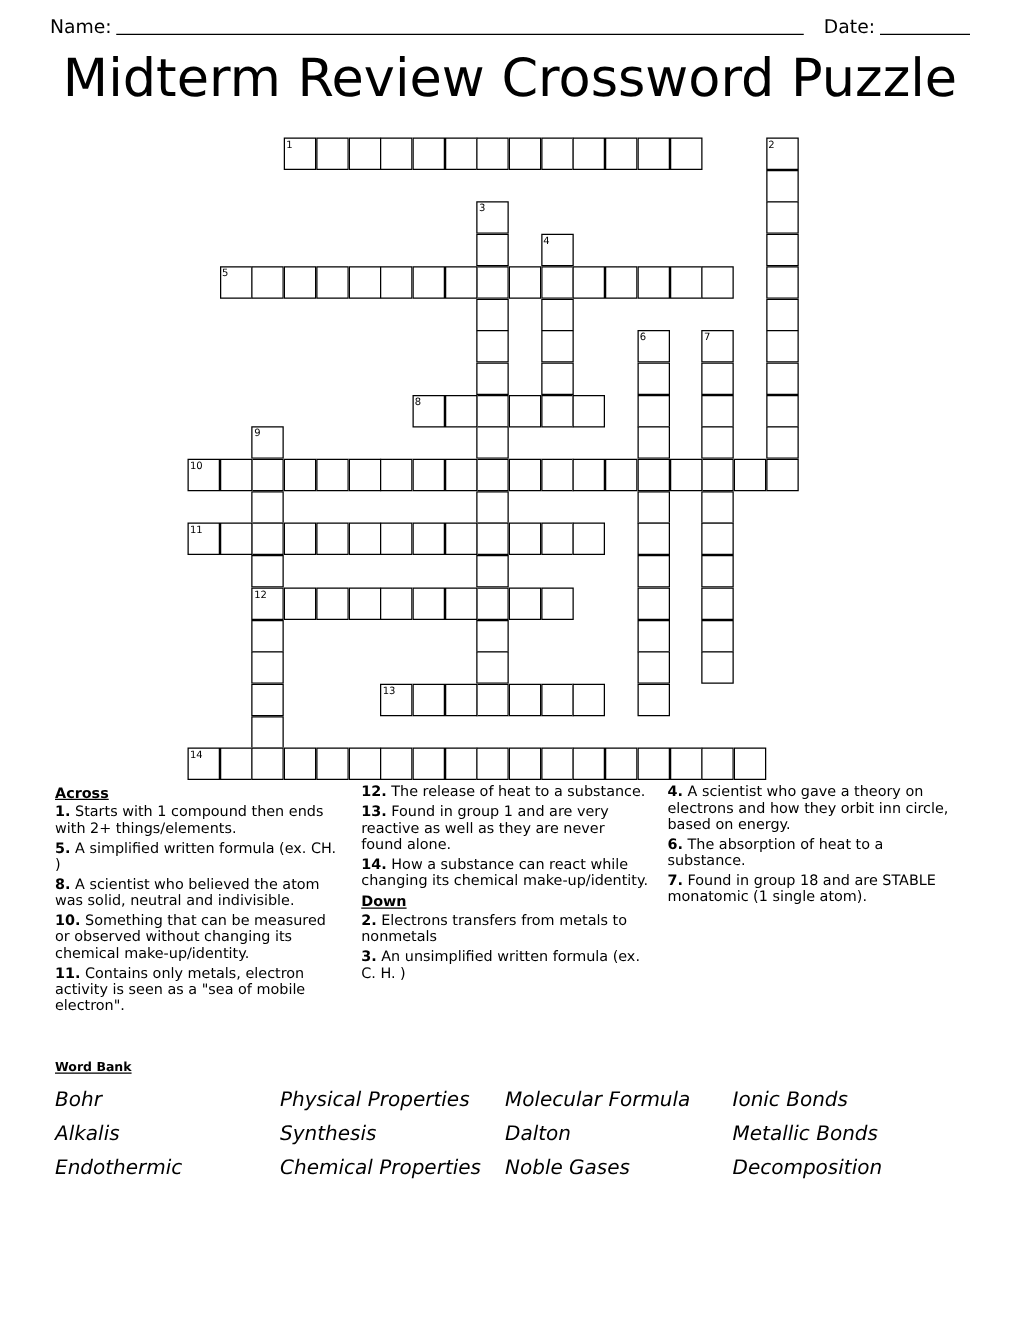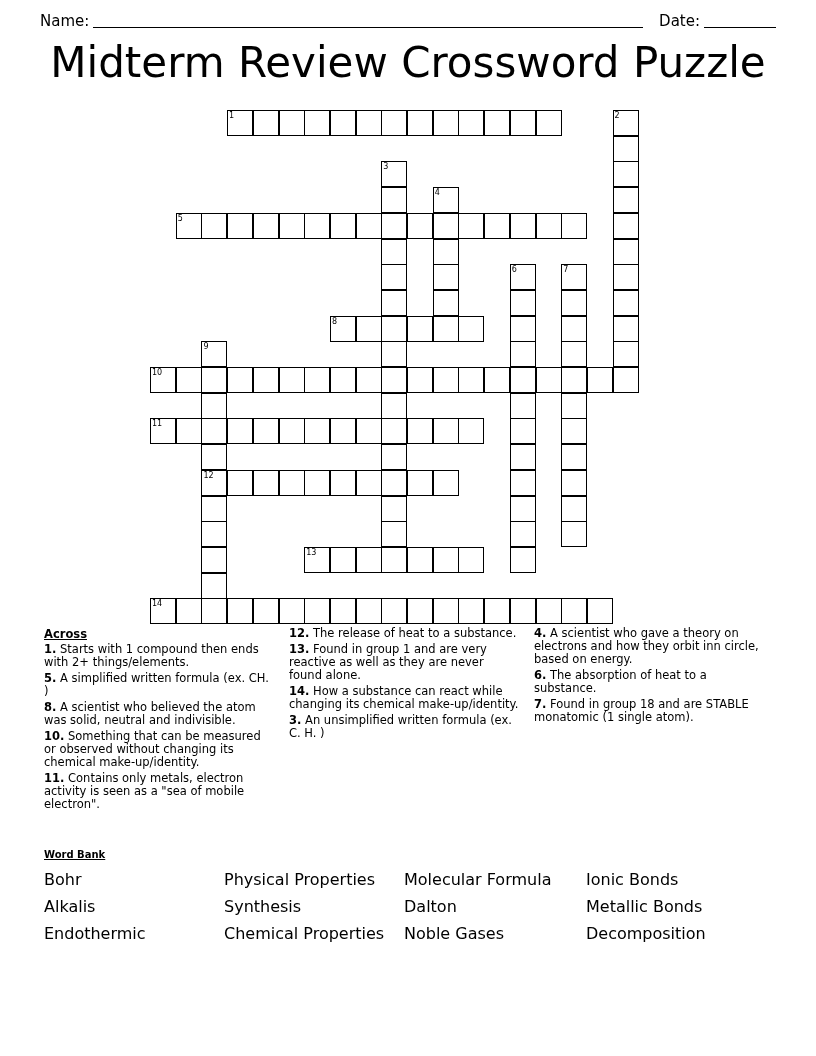"Down" div.clue-heading { html: none -> <div>Down</div> }
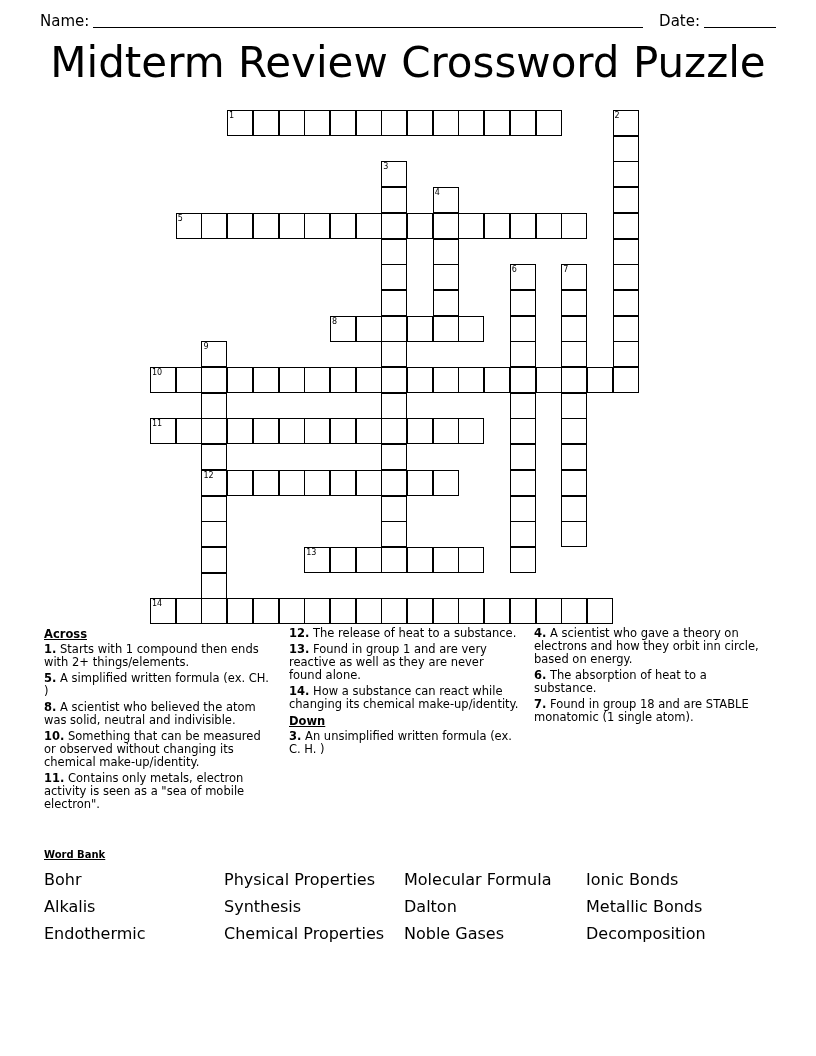"2. Electrons transfers from metals" div.clue { html: none -> <div> <span>2.</span> <span>Electrons transfers from metals to nonmetals</span> </div> }
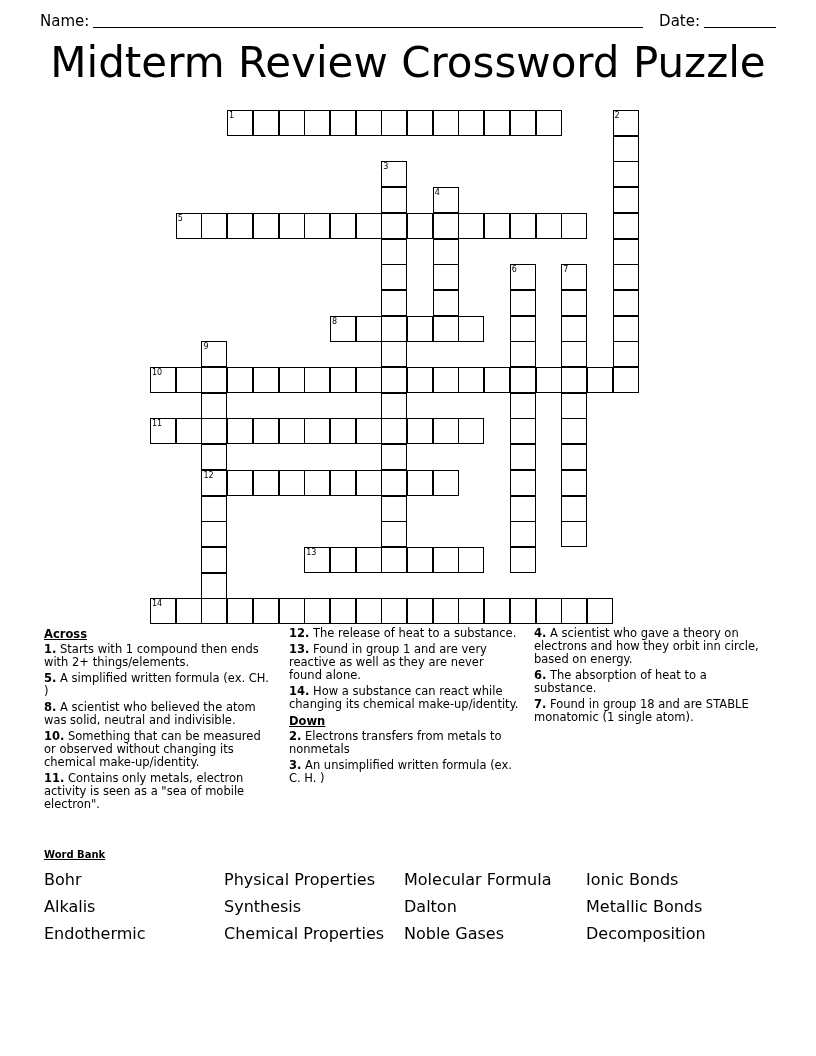"Bohr" .wb-word { font-style: none -> italic }
